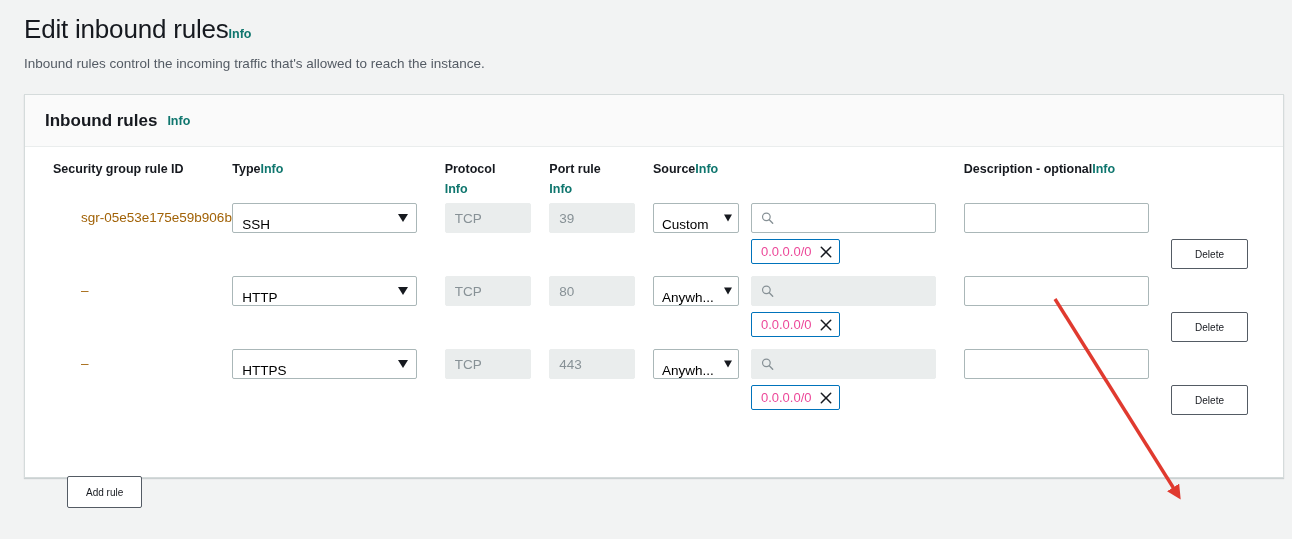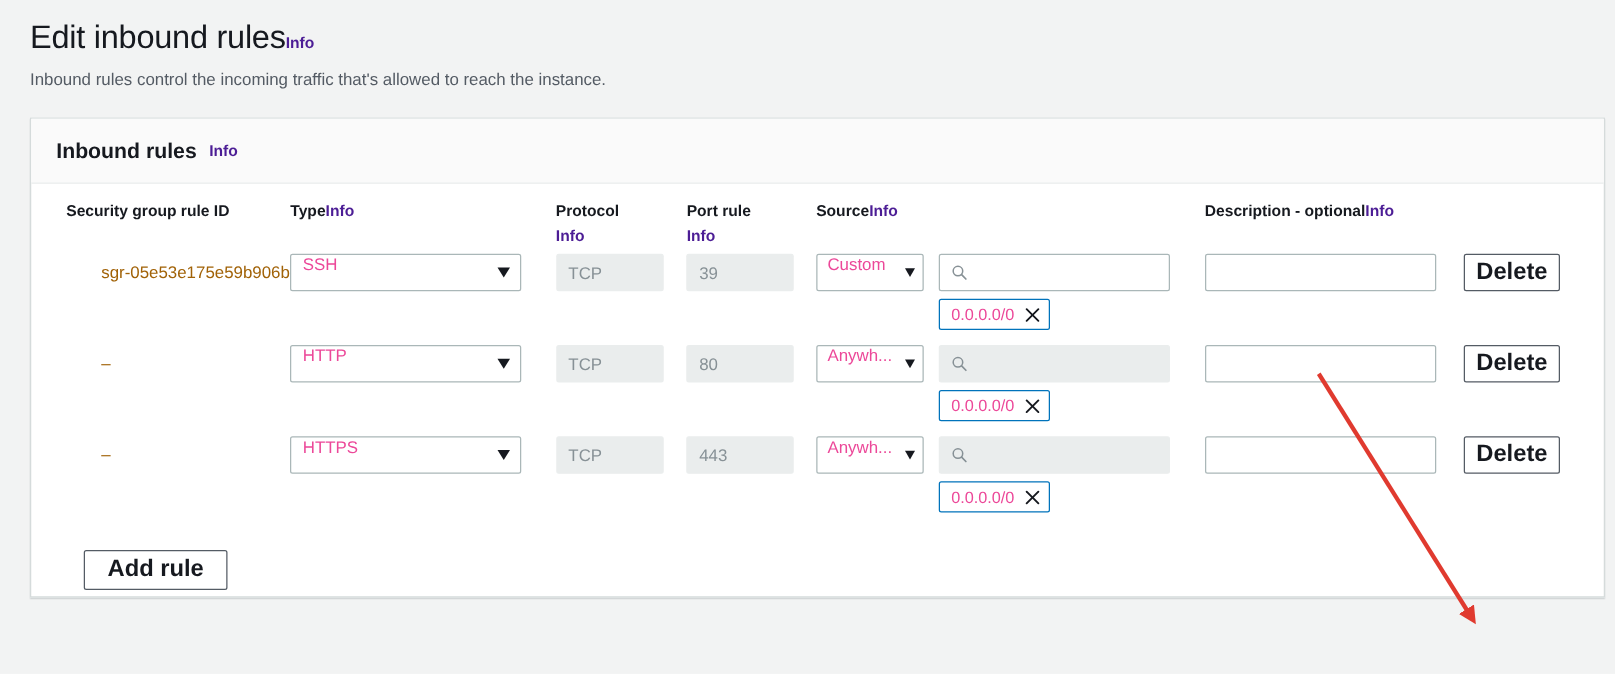"Info" .info-link { color: #4c1d95 -> #0f766e }
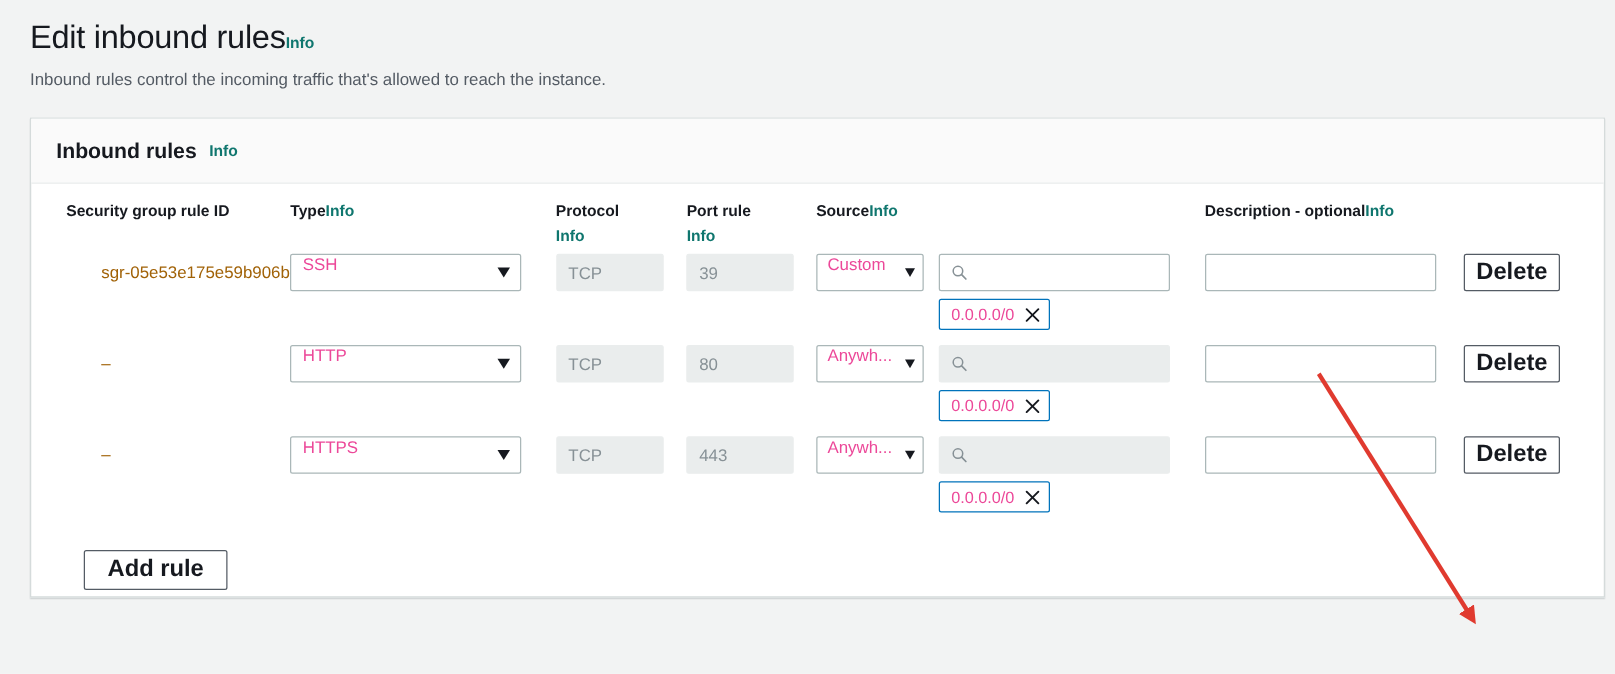"SSH" .select { align-items: flex-start -> flex-end; color: #ec4899 -> #000000 }
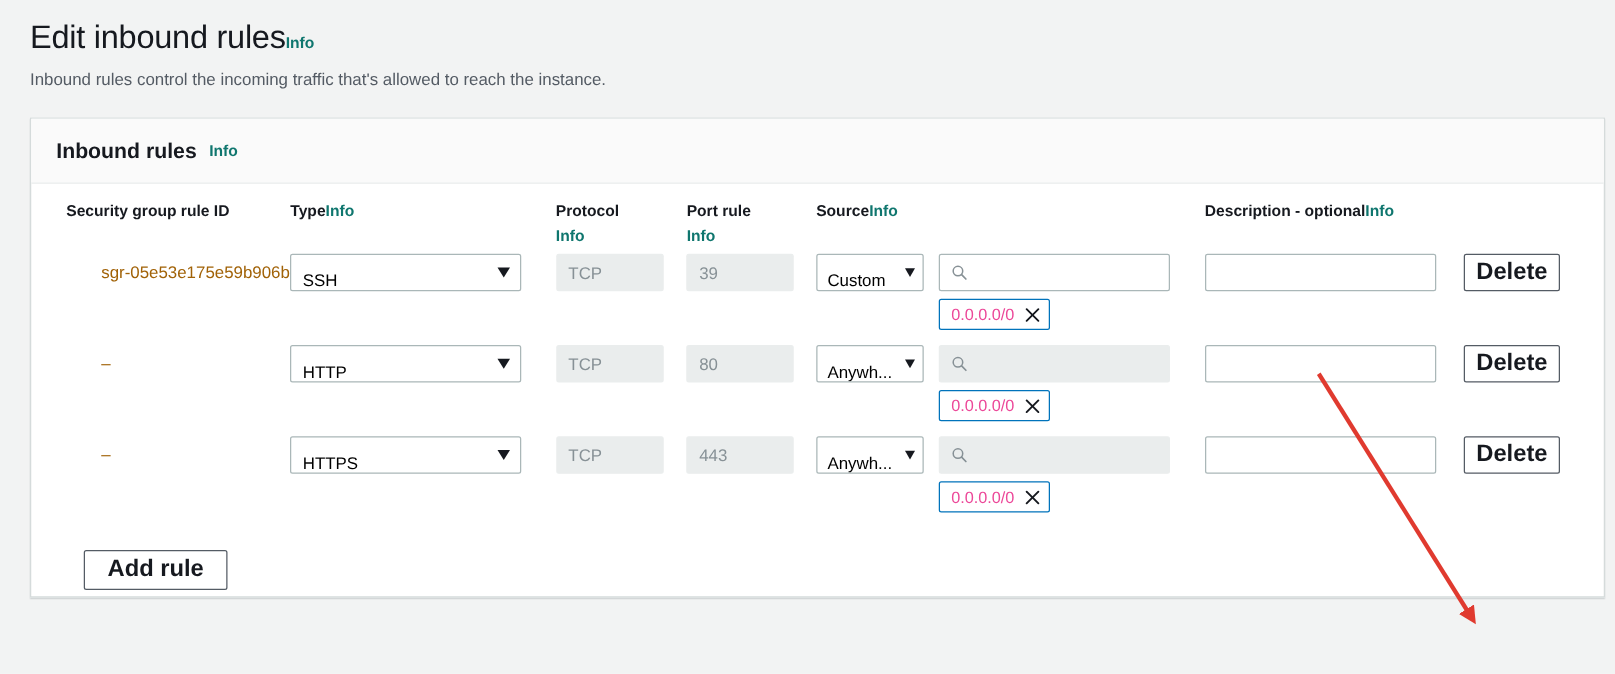"Delete" .btn { font-size: 19px -> 10px; font-weight: 700 -> 400; margin-top: none -> 36px }
